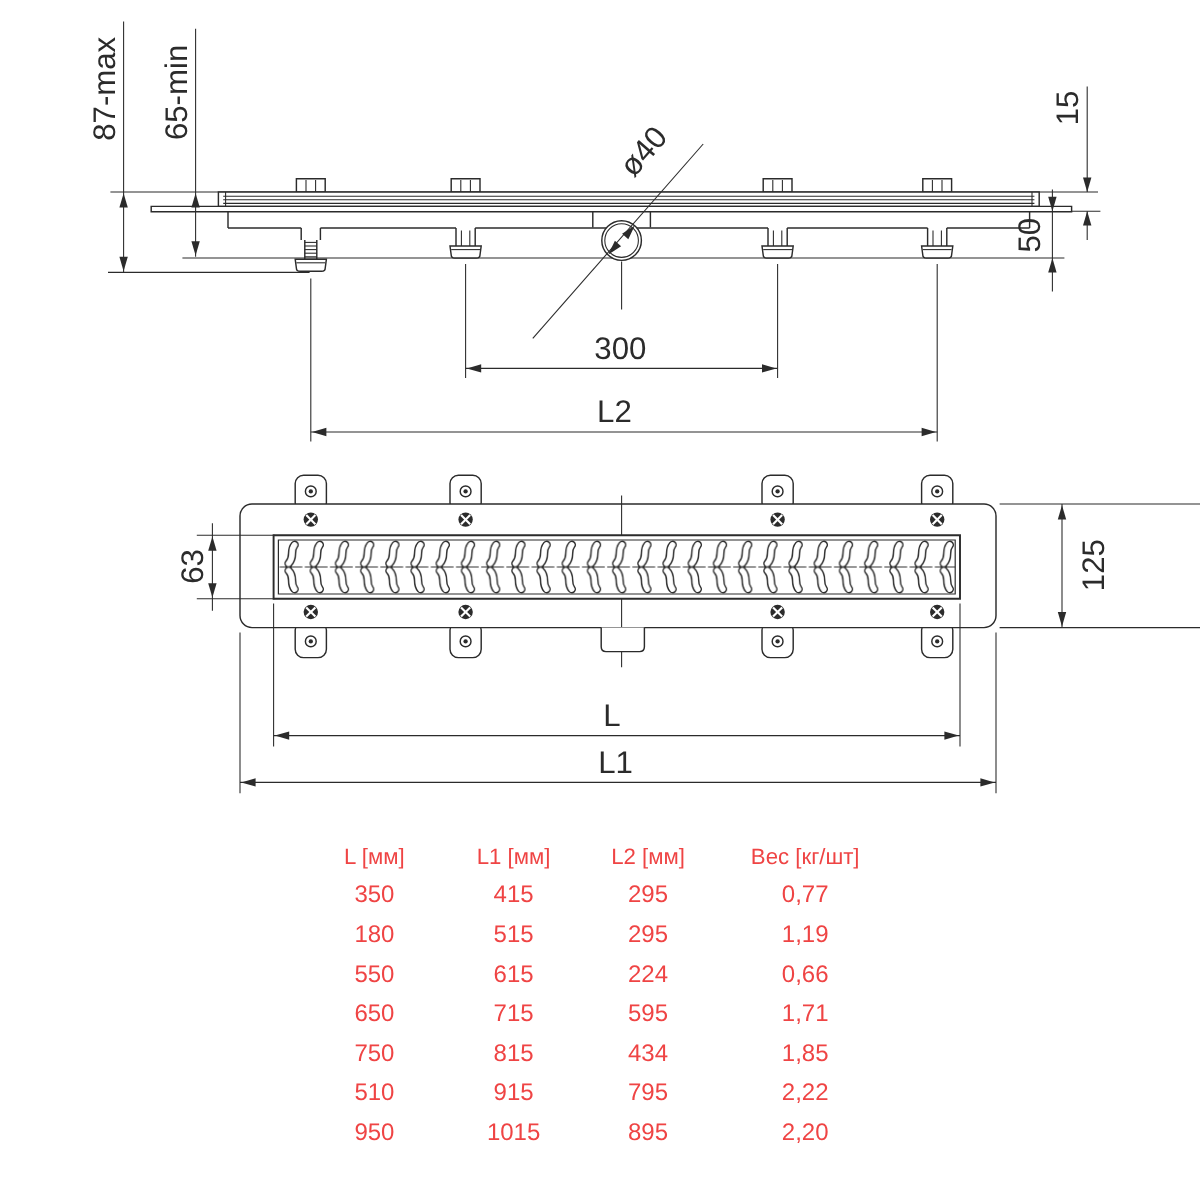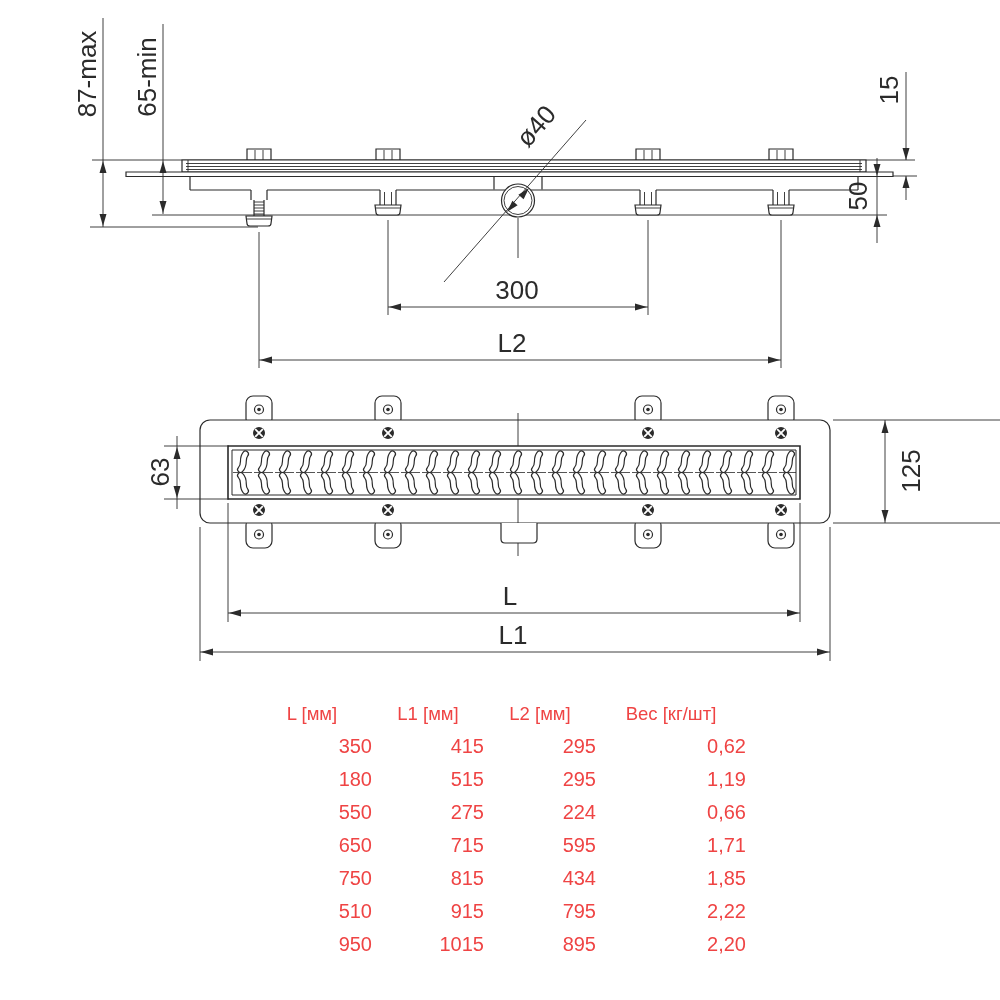"350" .spec-table .cell { text-align: right -> center }
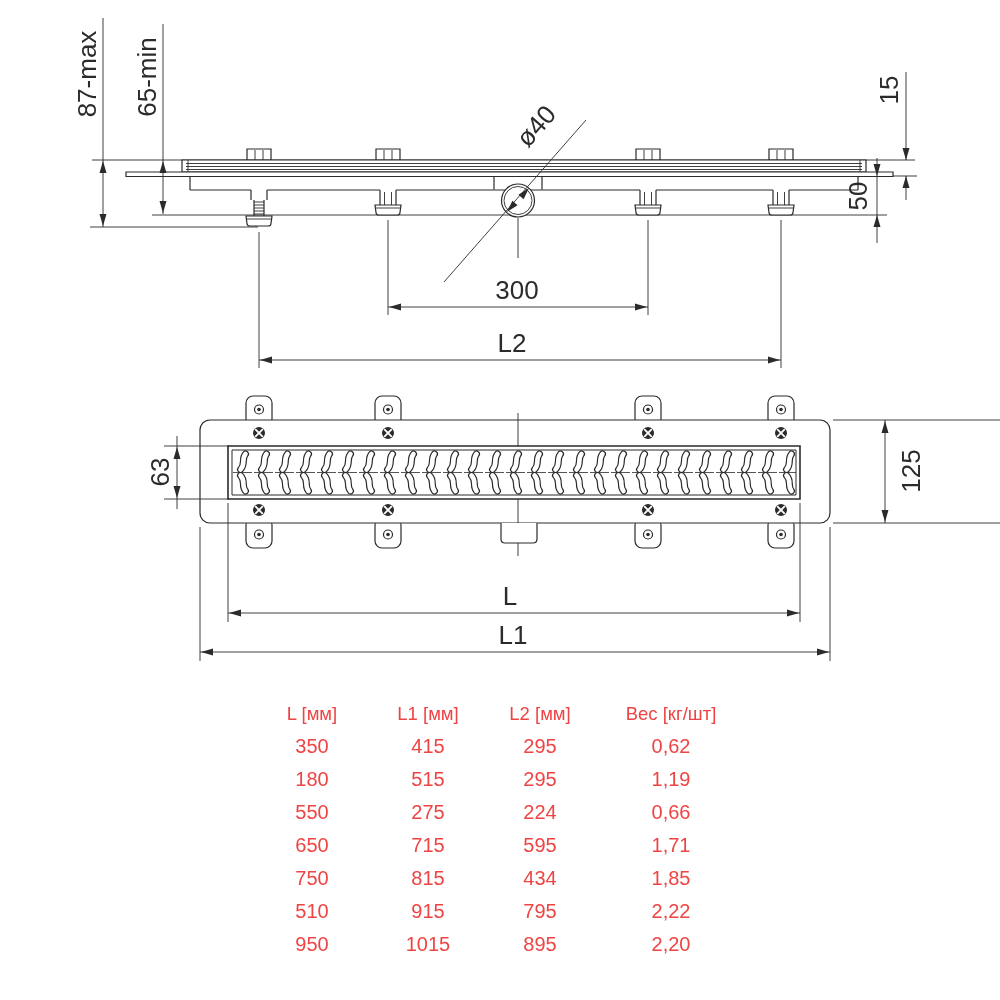"0,62" div.cell { text: 0,62 -> 0,77 }
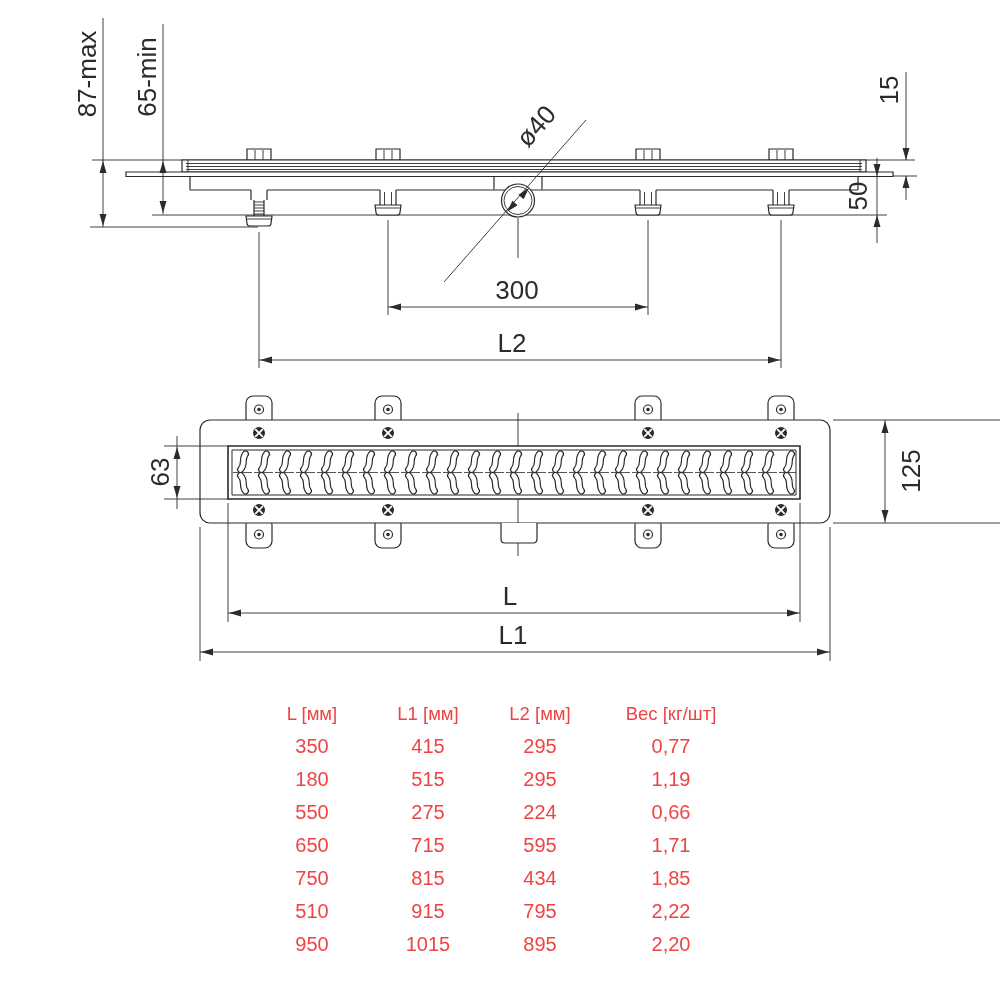"275" div.cell { text: 275 -> 615 }
